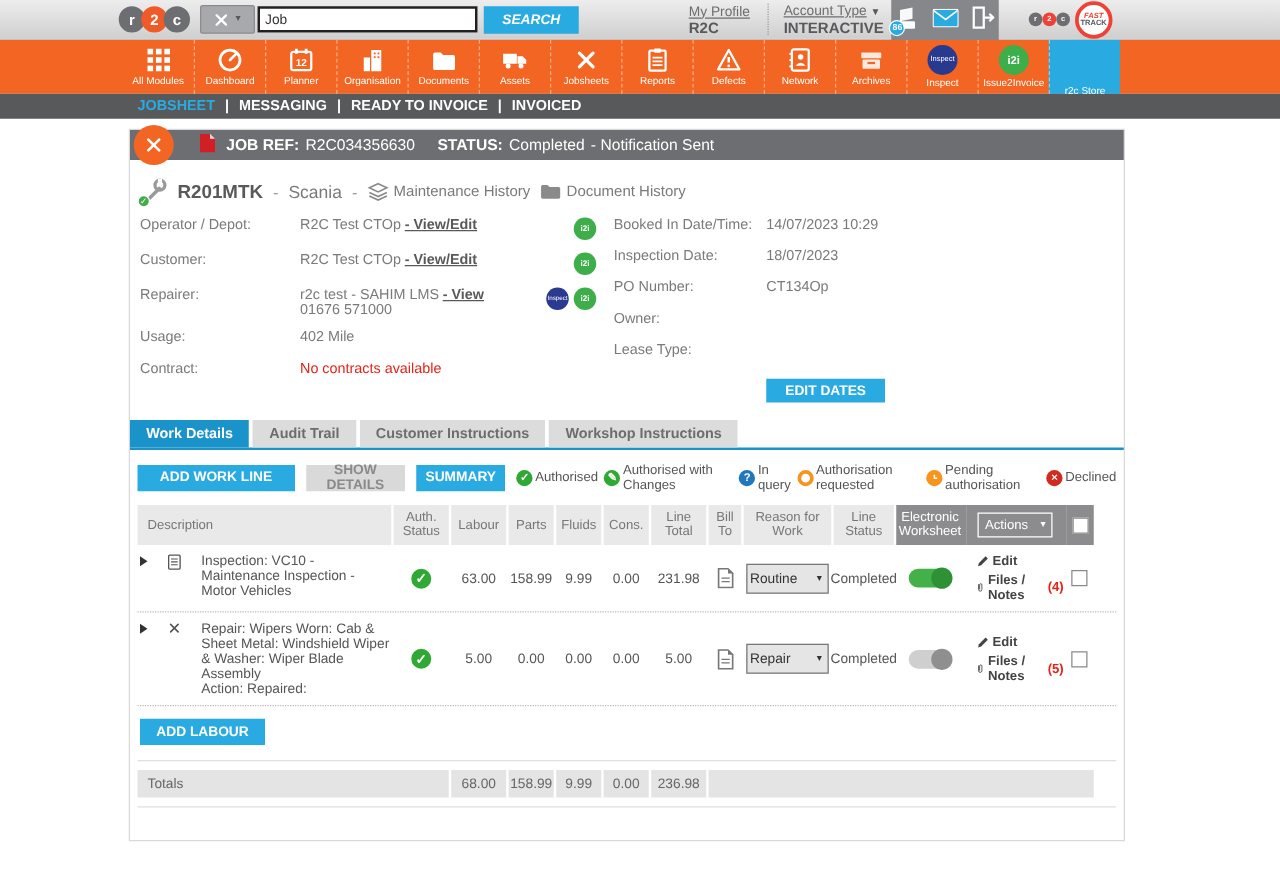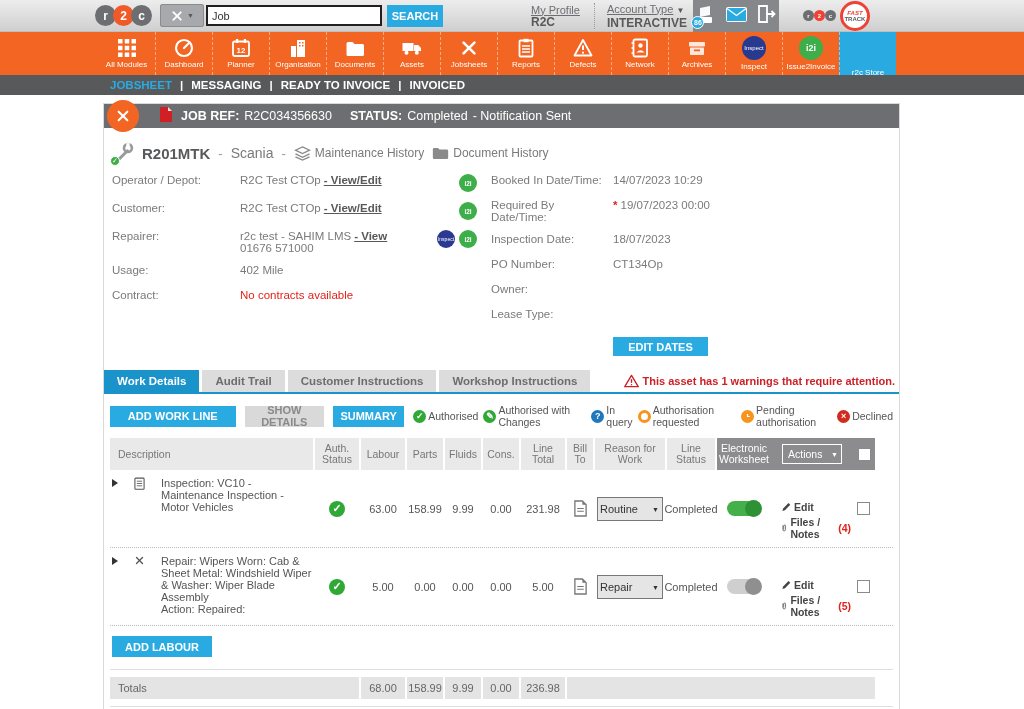"SEARCH" .btn-search { font-style: none -> italic; width: 56px -> 76px }
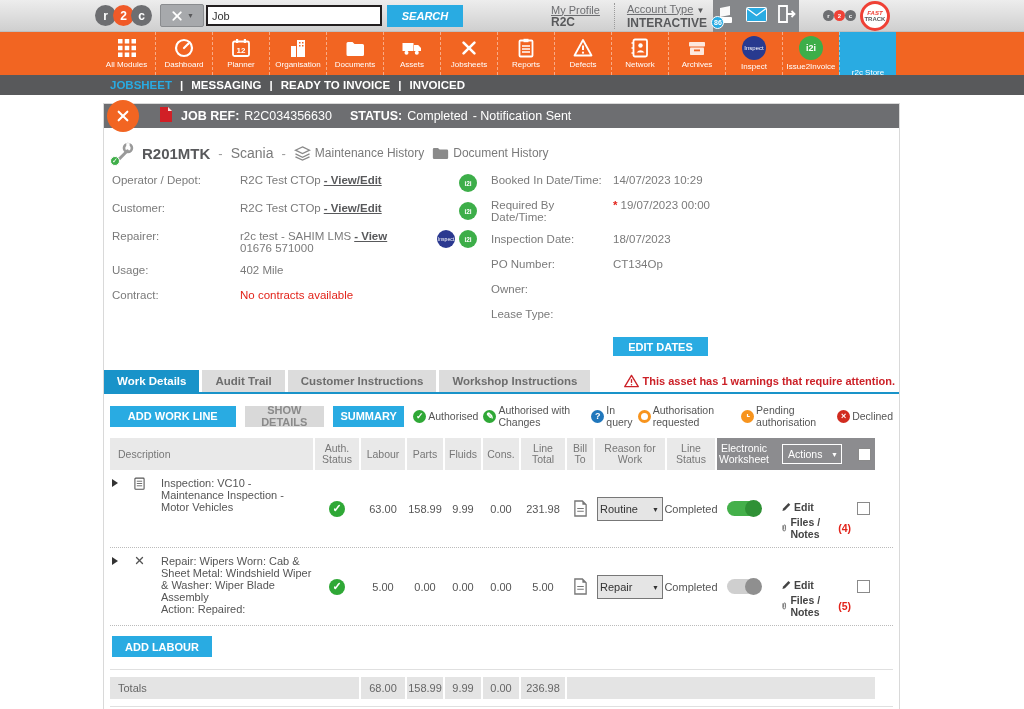"Required By Date/Time:" div.drow { html: <div> <span>Required By Date/Time:</span> <span>*</span> <span>19/07/2023 00:00</span> </div> -> none }
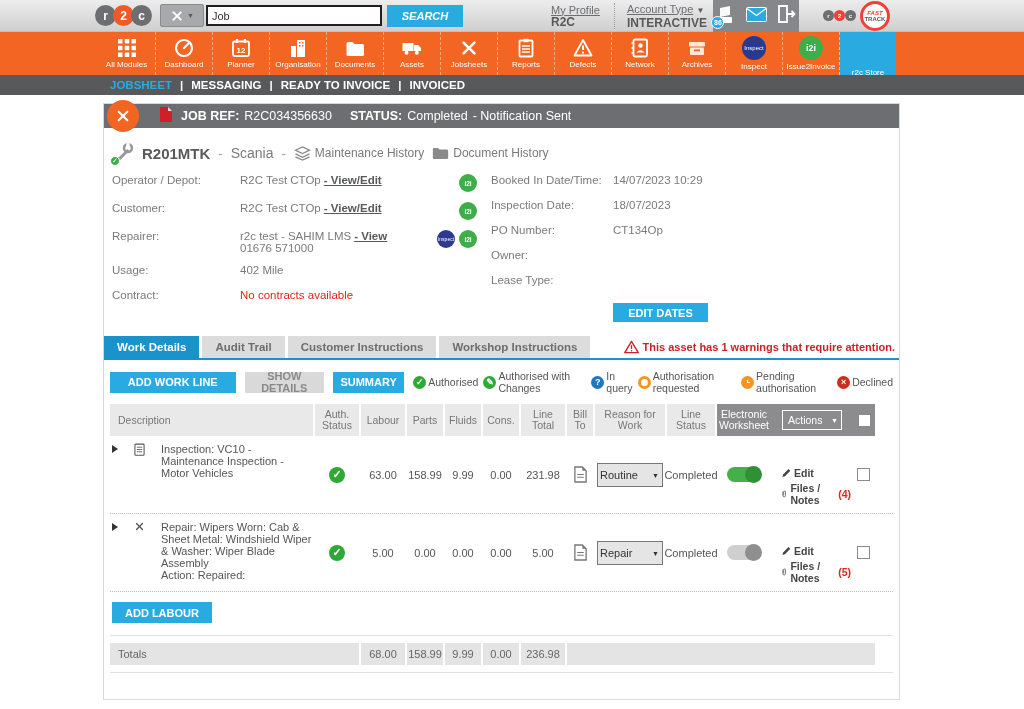"This asset has 1 warnings" span.warning-note { html: <span> <svg> <path></path> <path></path> <circle></circle> </svg> <span>This asset has 1 warnings that require attention.</span> </span> -> none }
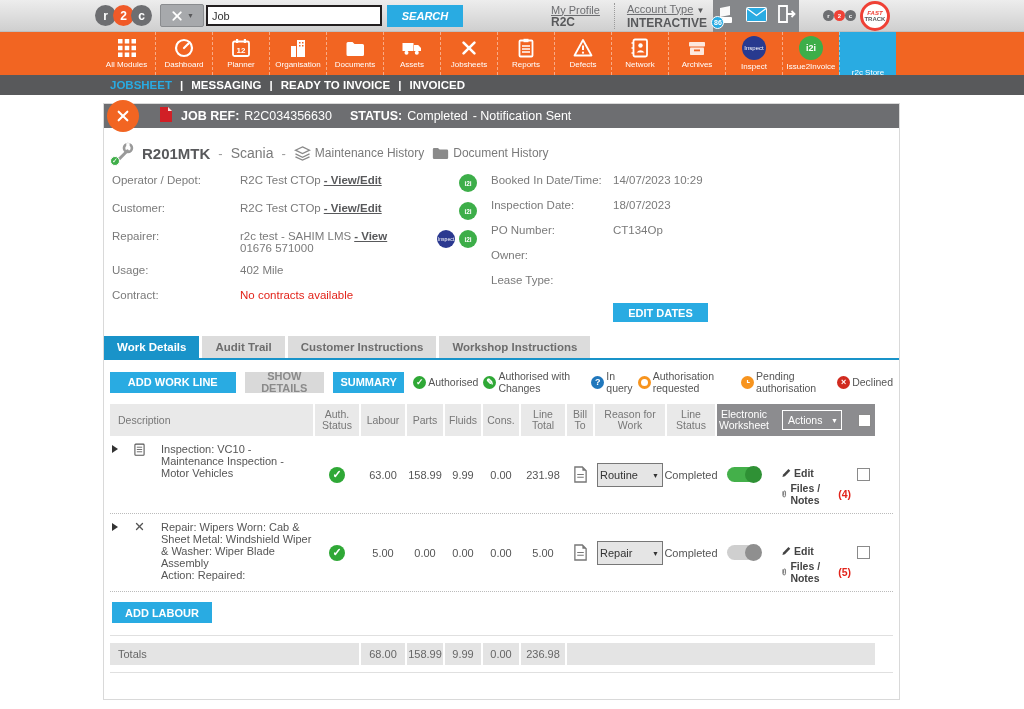"Edit" .actionlinks { margin-top: 24px -> none }
